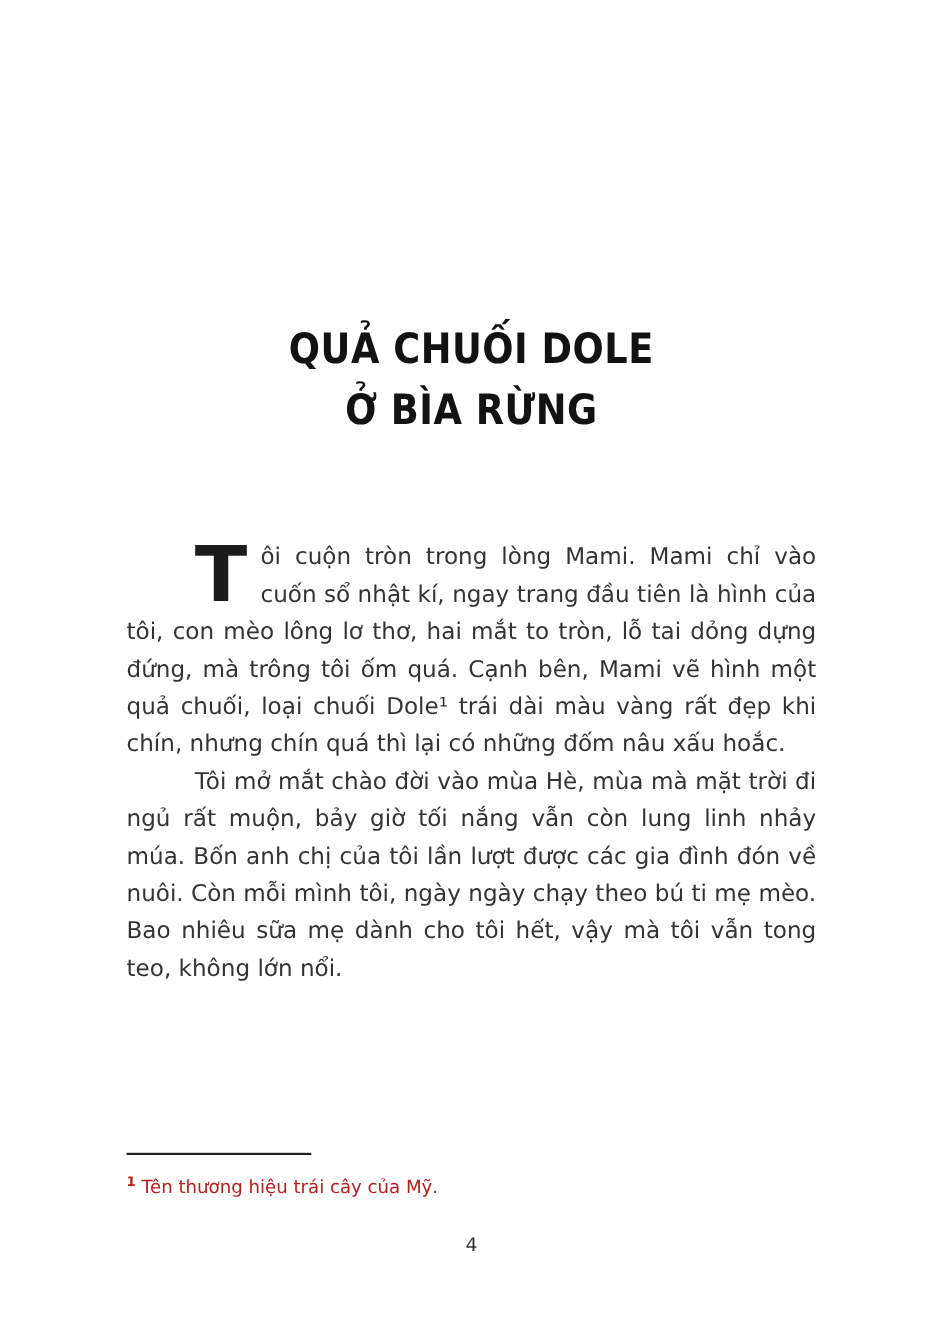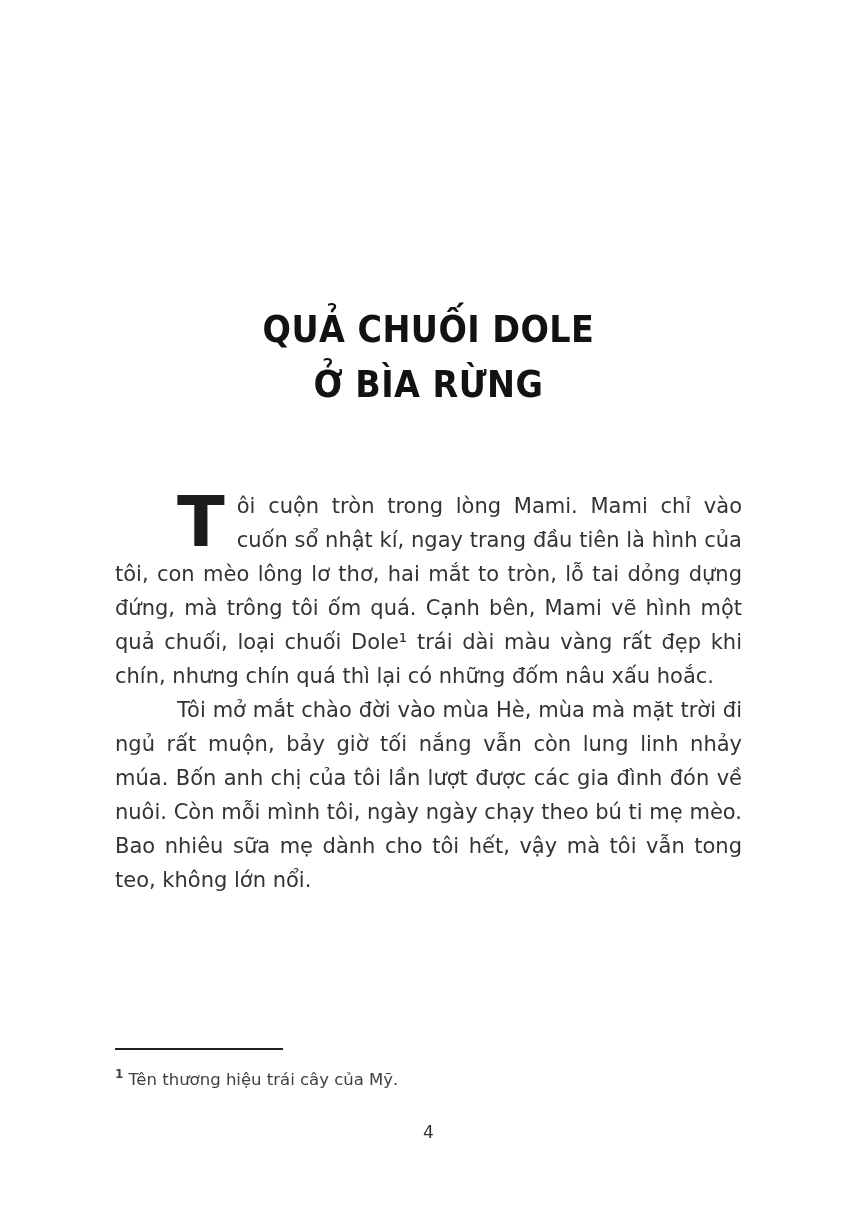"QUẢ CHUỐI DOLE" .title { margin: 12px -> 0 }
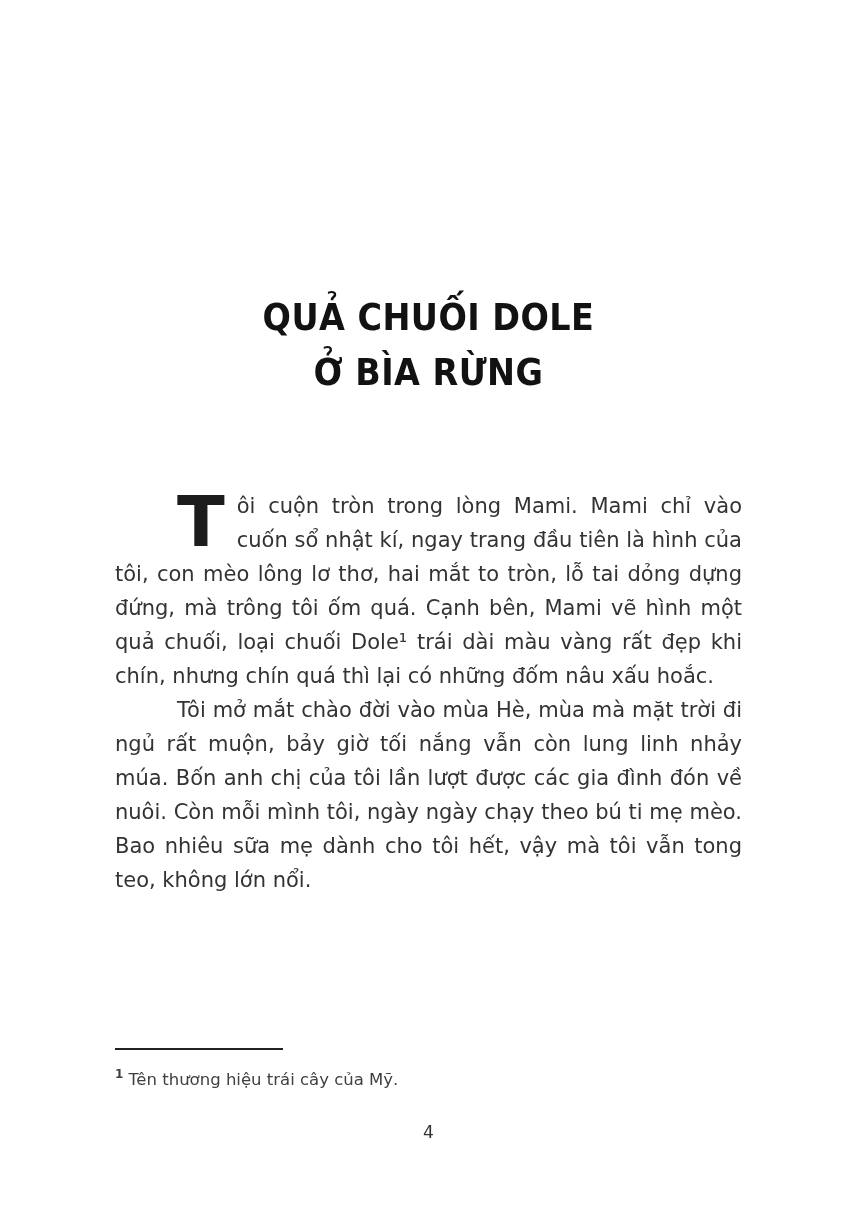"1 Tên thương hiệu trái" .footnote { color: #404040 -> #b91c1c }
